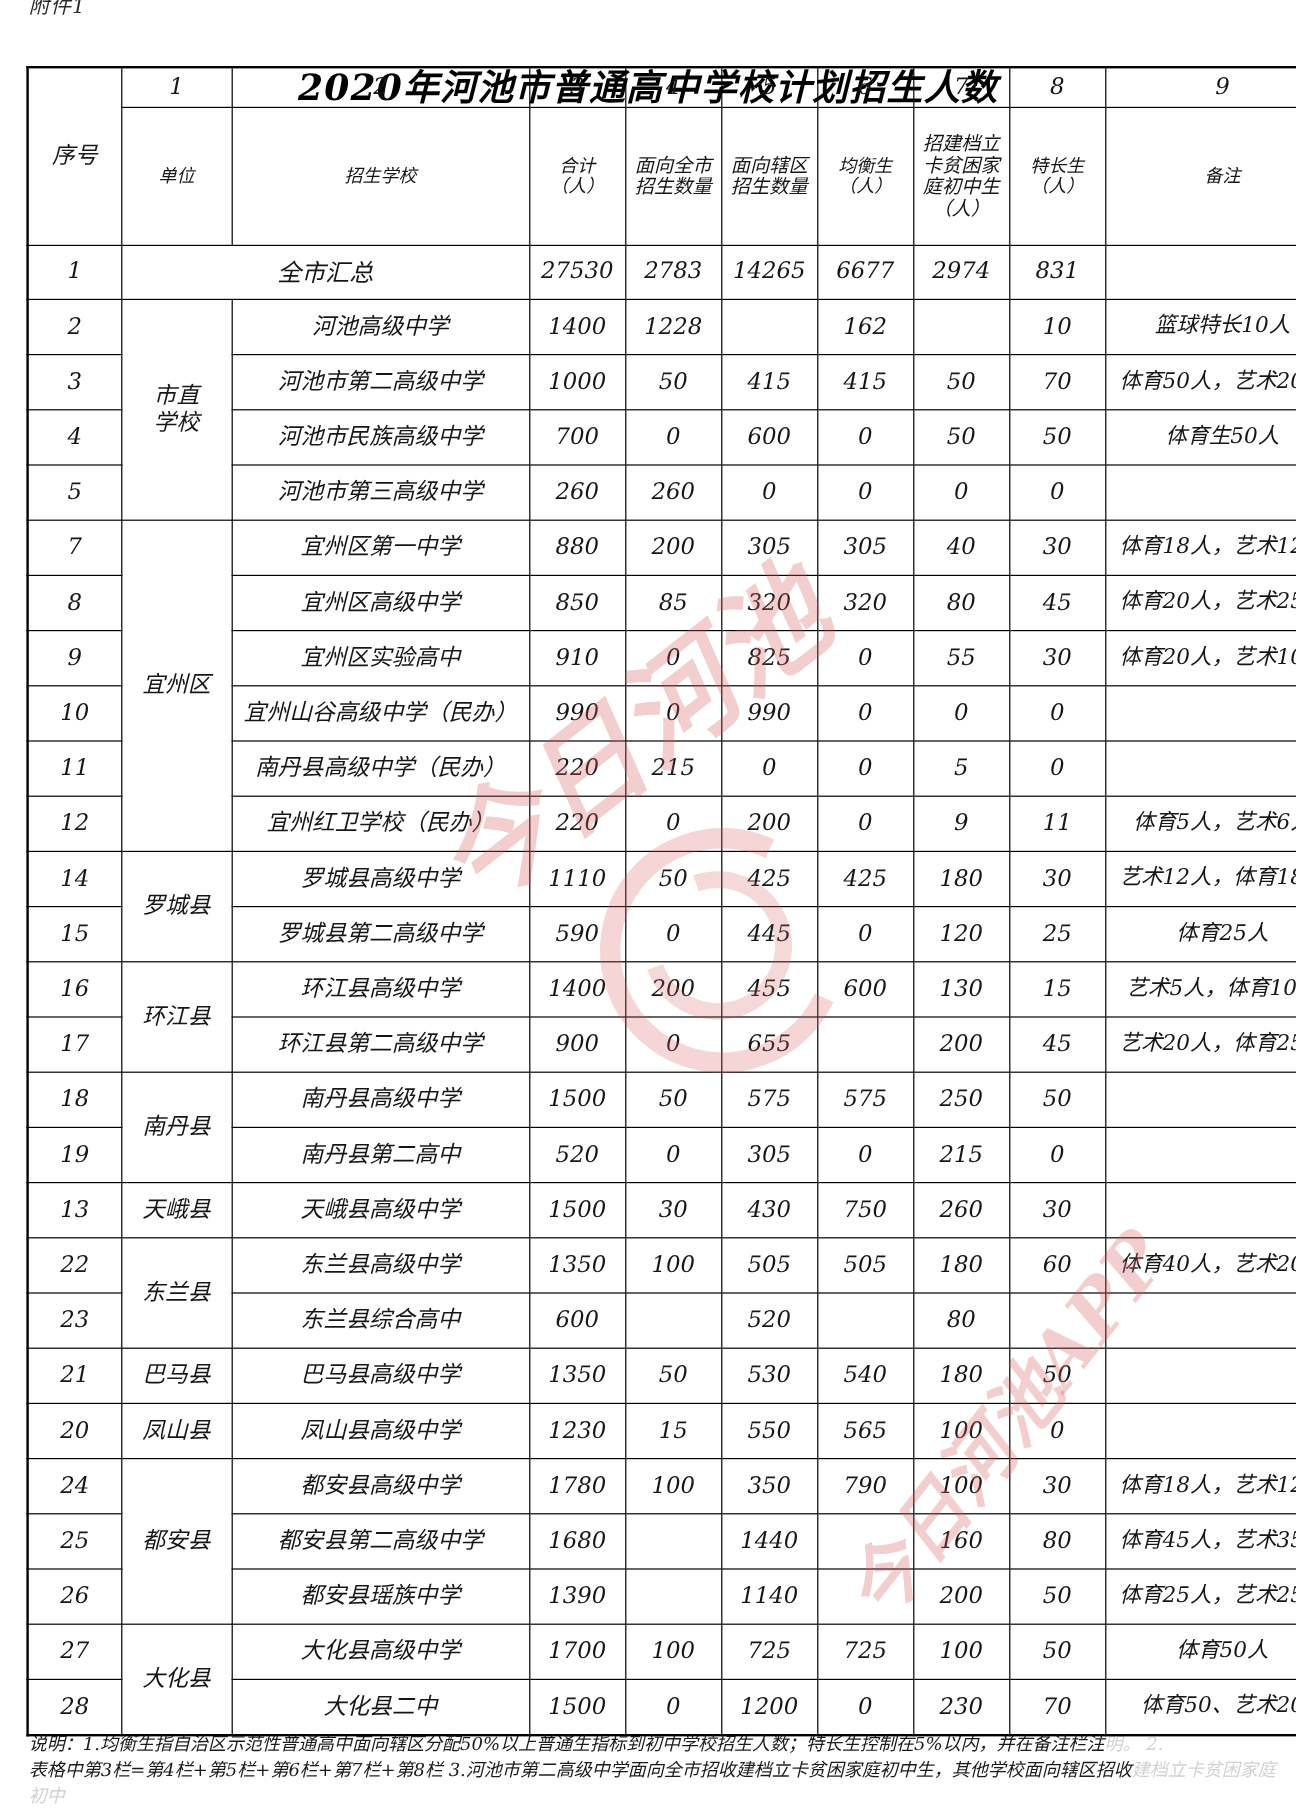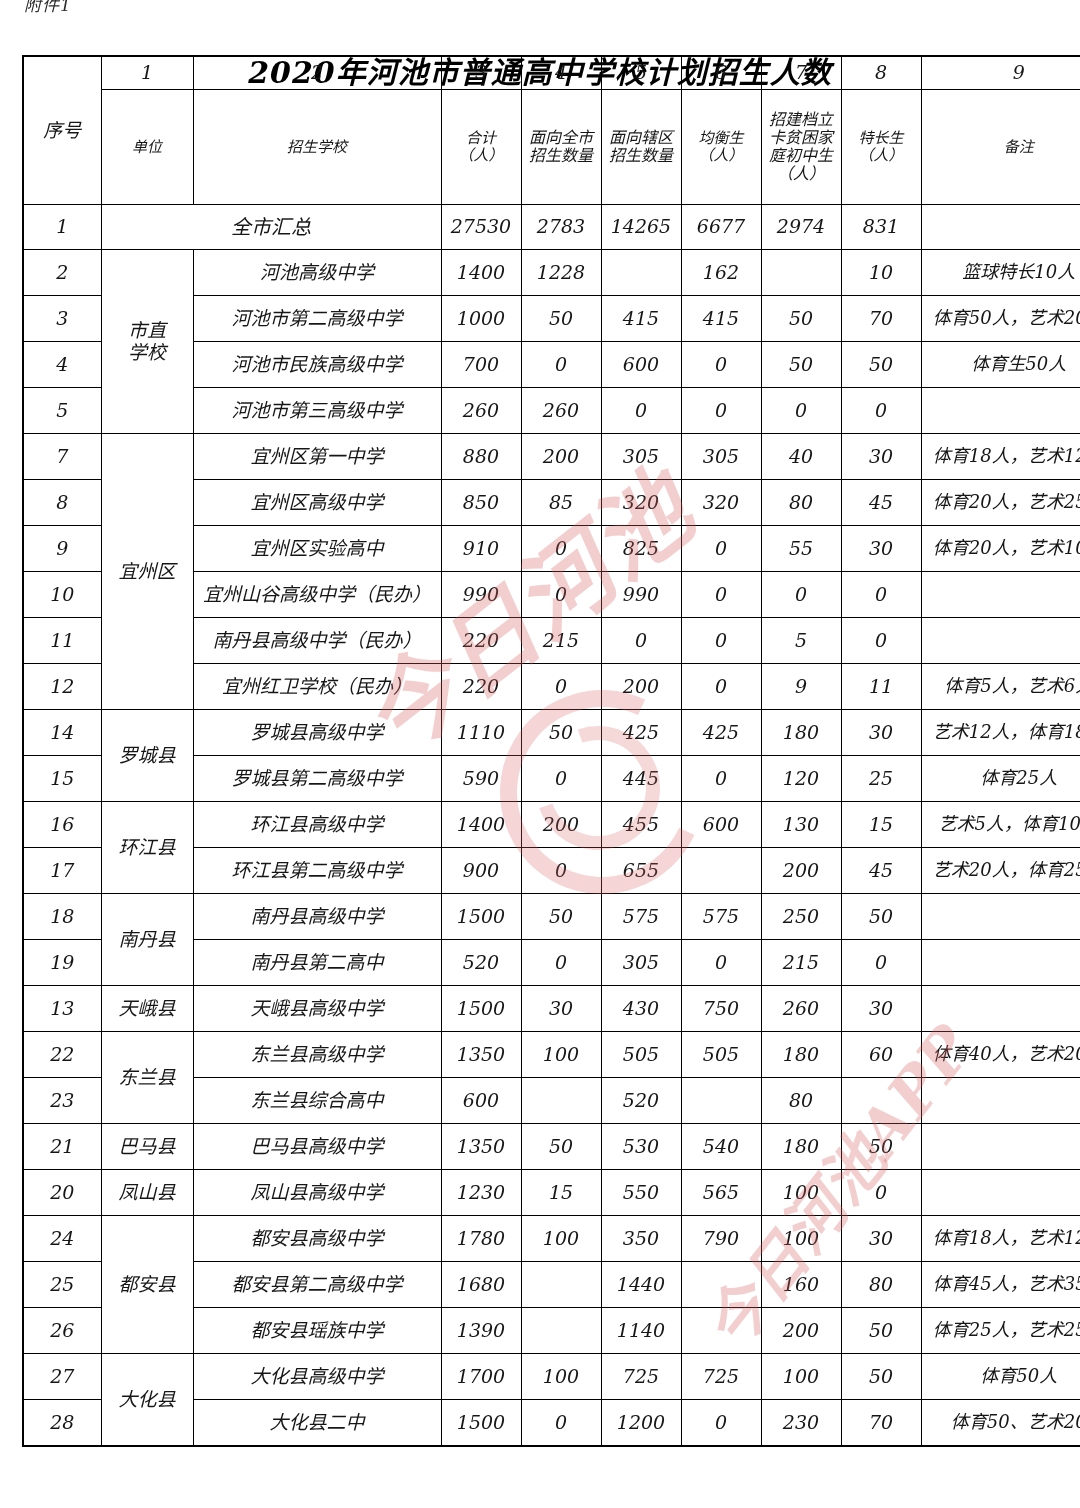"说明：1.均衡生指自治区示范性普通高中面向辖区分配50%以上普通生指标到初中学校" div.footer { html: none -> <div> <div> <span>说明：1.均衡生指自治区示范性普通高中面向辖区分配50%以上普通生指标到初中学校招生人数；特长生控制在5%以内，并在备注栏注</span><span>明。 2.</span> </div> <div> <span>表格中第3栏=第4栏+第5栏+第6栏+第7栏+第8栏 3.河池市第二高级中学面向全市招收建档立卡贫困家庭初中生，其他学校面向辖区招收</span><span>建档立卡贫困家庭初中</span> </div> </div> }
